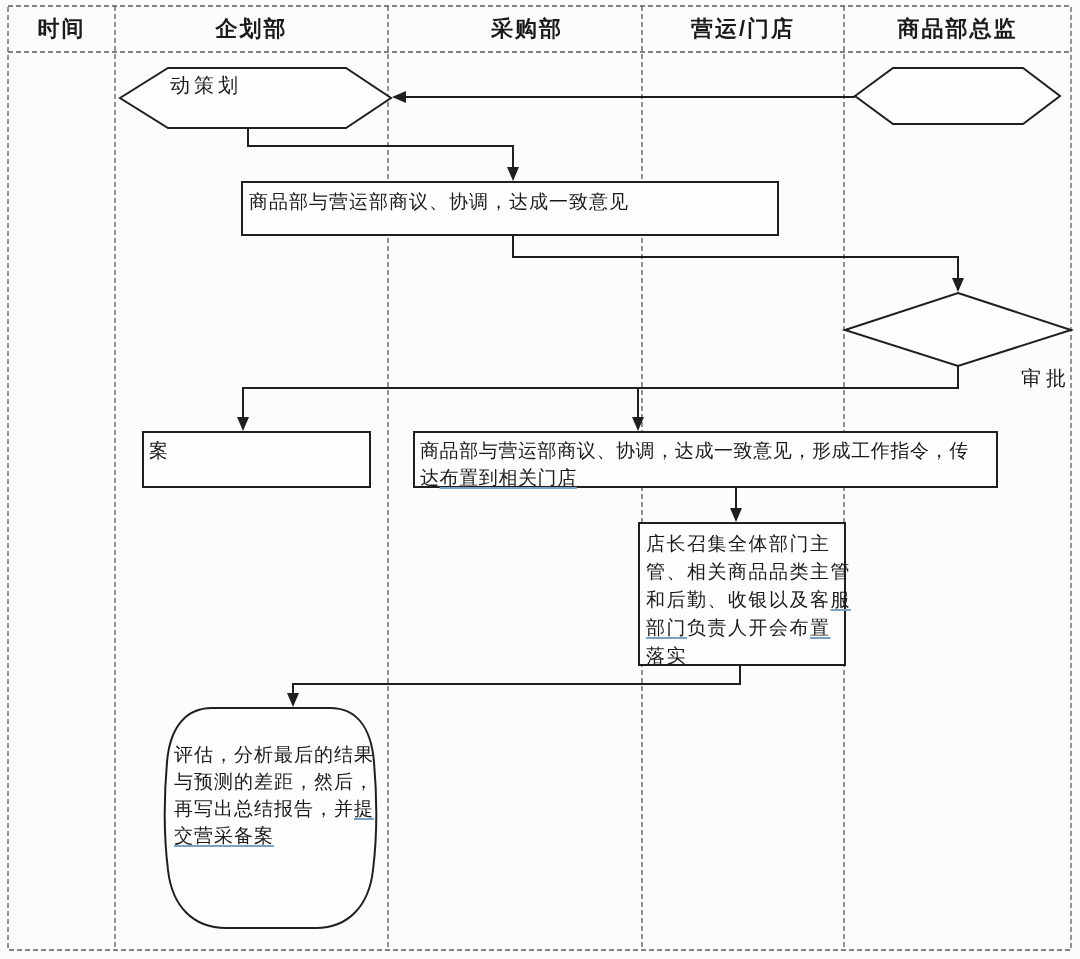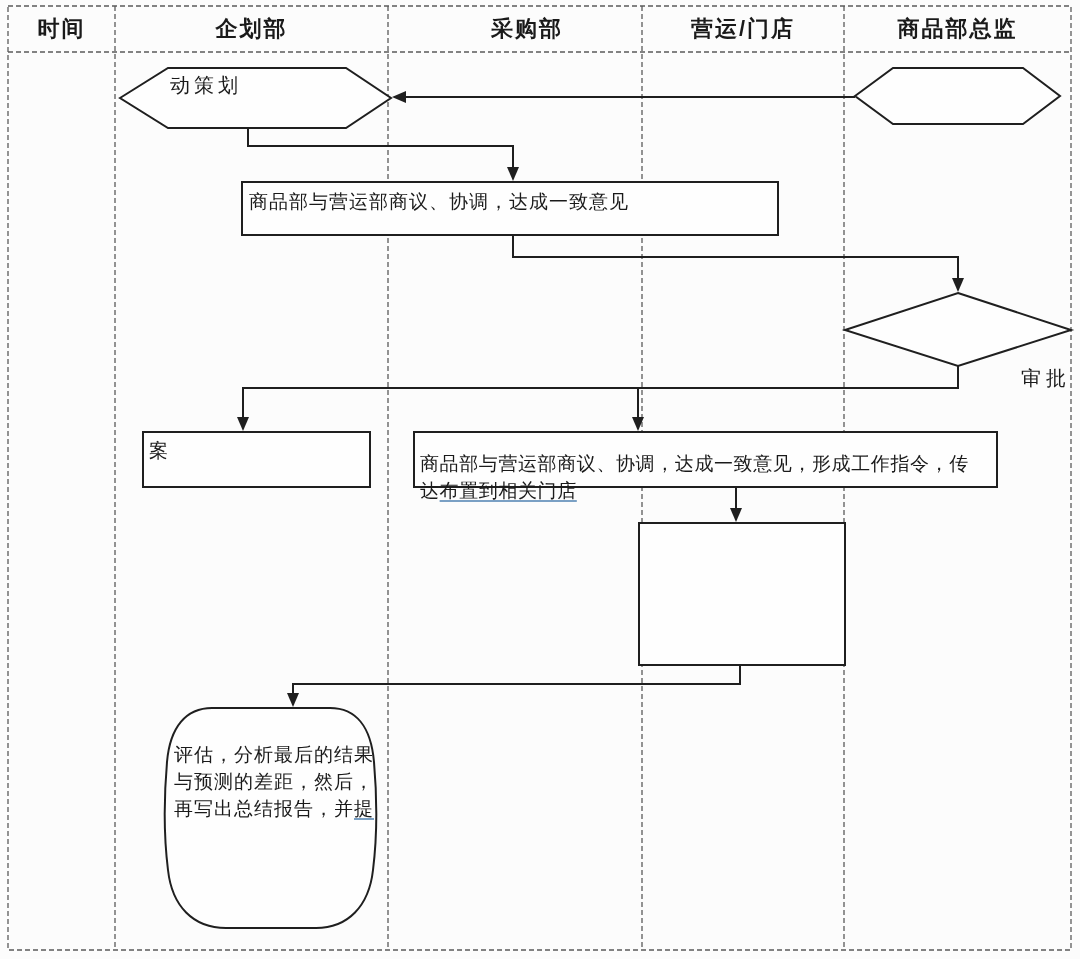"商品部与营运部商议、协调，达成一致意见，形成工作指令，传" .t-directive { top: 450px -> 437px }
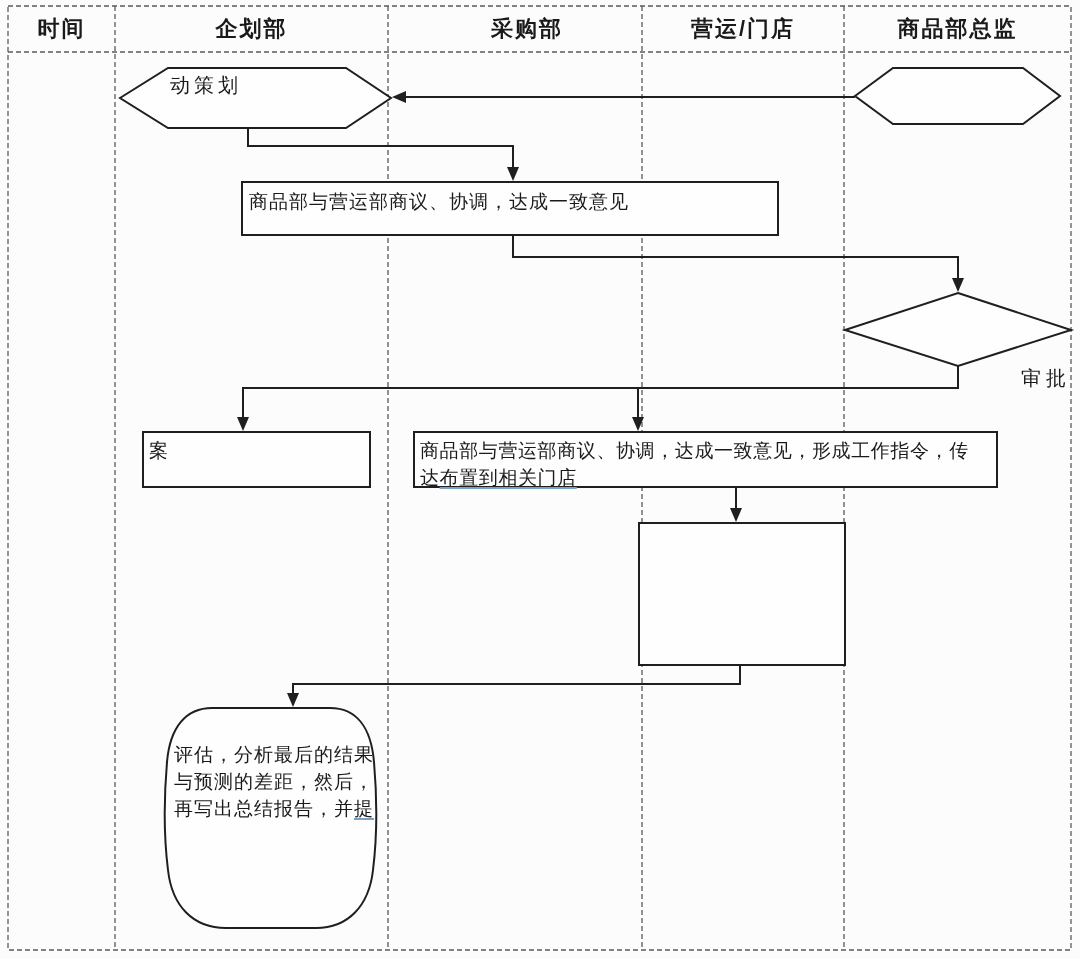"店长召集全体部门主" div.txt { html: none -> <div> <span><span>店长召集全体部门主</span></span> <span><span>管、相关商品品类主管</span></span> <span><span>和后勤、收银以及客</span><span>服</span></span> <span><span>部门</span><span>负责人开会布</span><span>置</span></span> <span><span>落实</span></span> </div> }
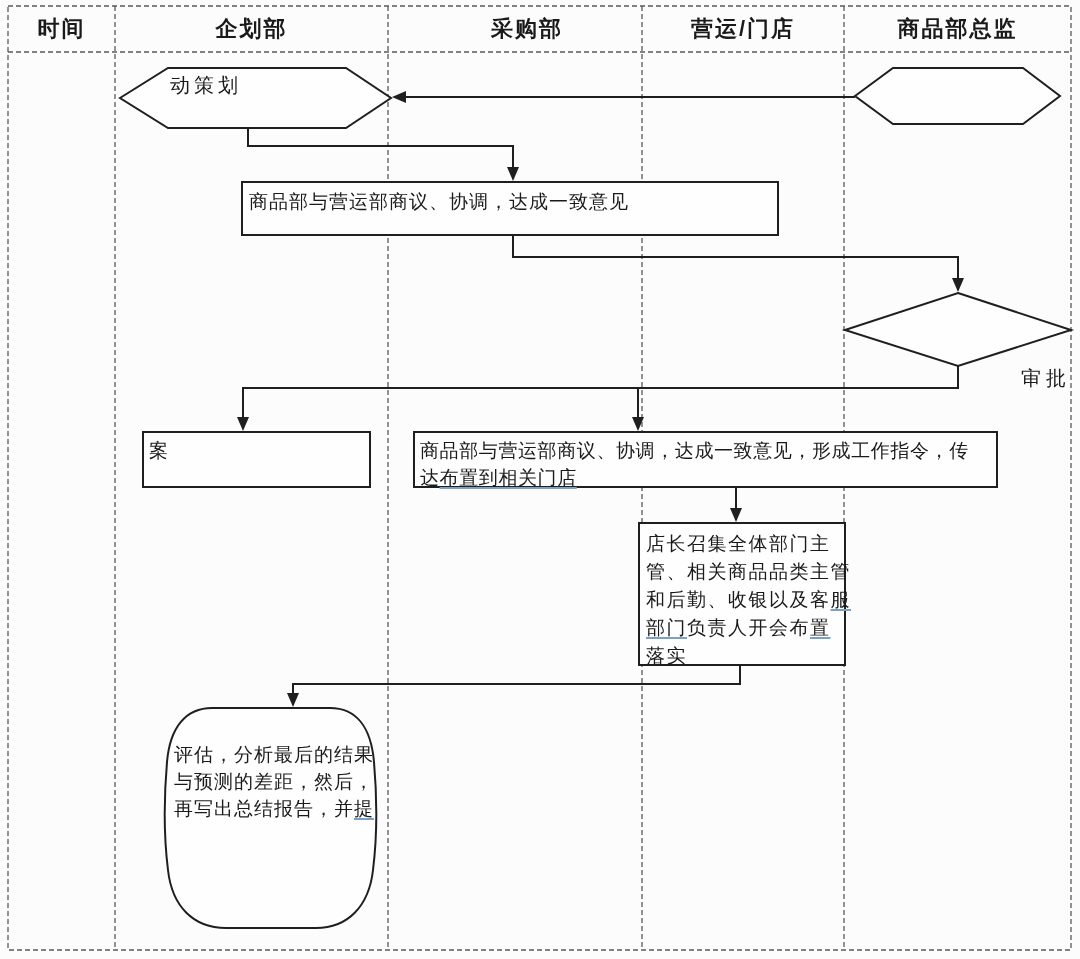"交营采备案" span.tline { html: none -> <span><span>交营采备案</span></span> }
